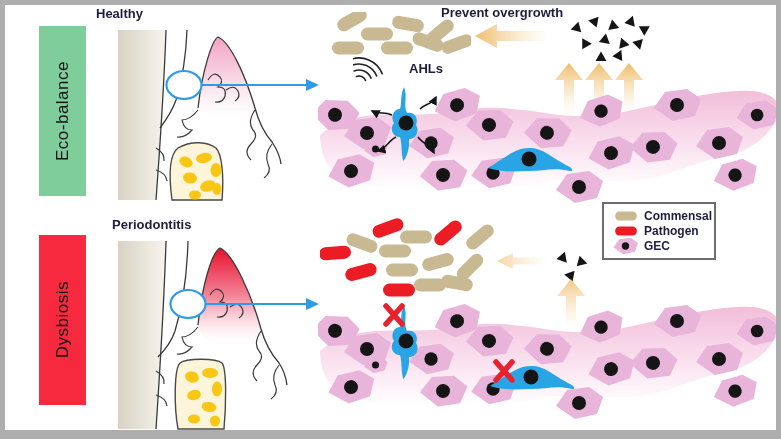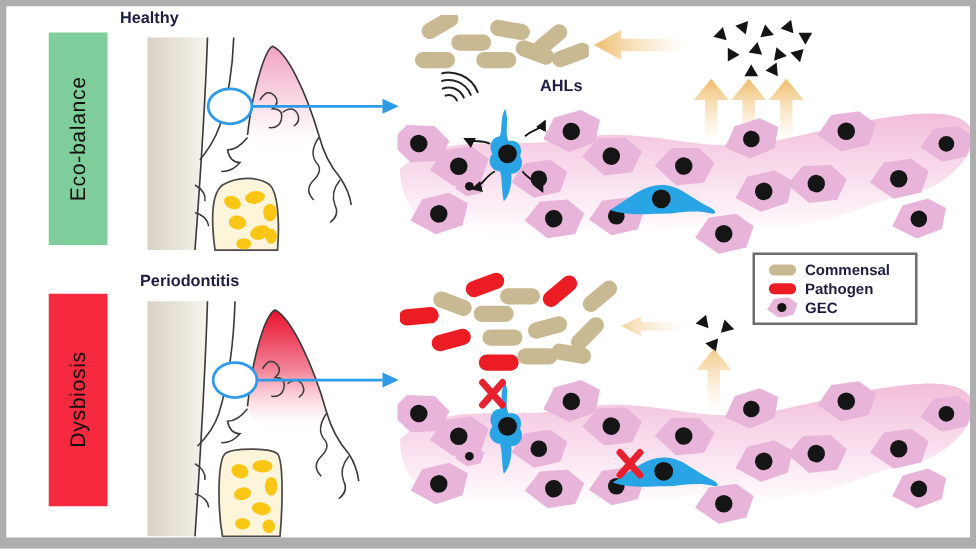"Prevent overgrowth" div.annot { html: none -> <div>Prevent overgrowth</div> }
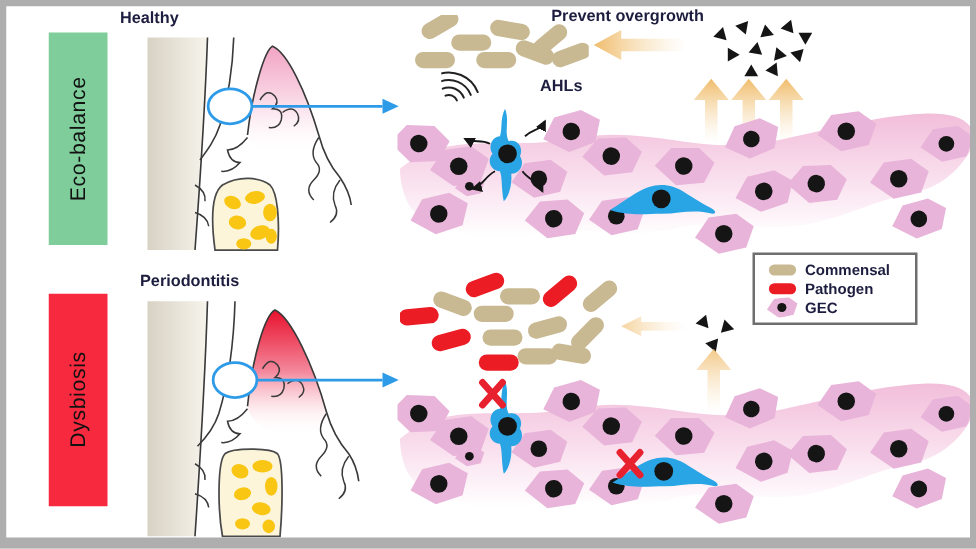"AHLs" div.annot { margin-left: 23px -> none }
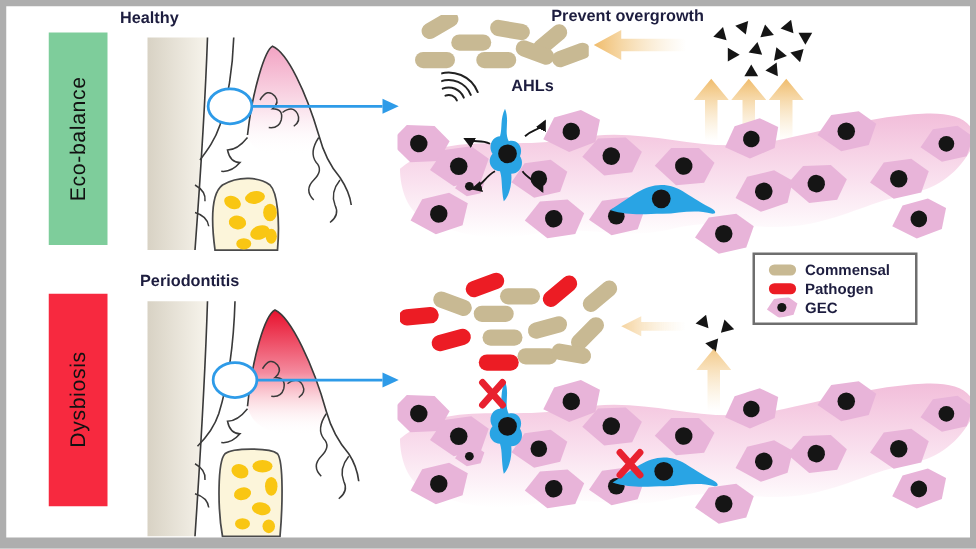"Commensal" .legend { width: 132px -> 114px }
